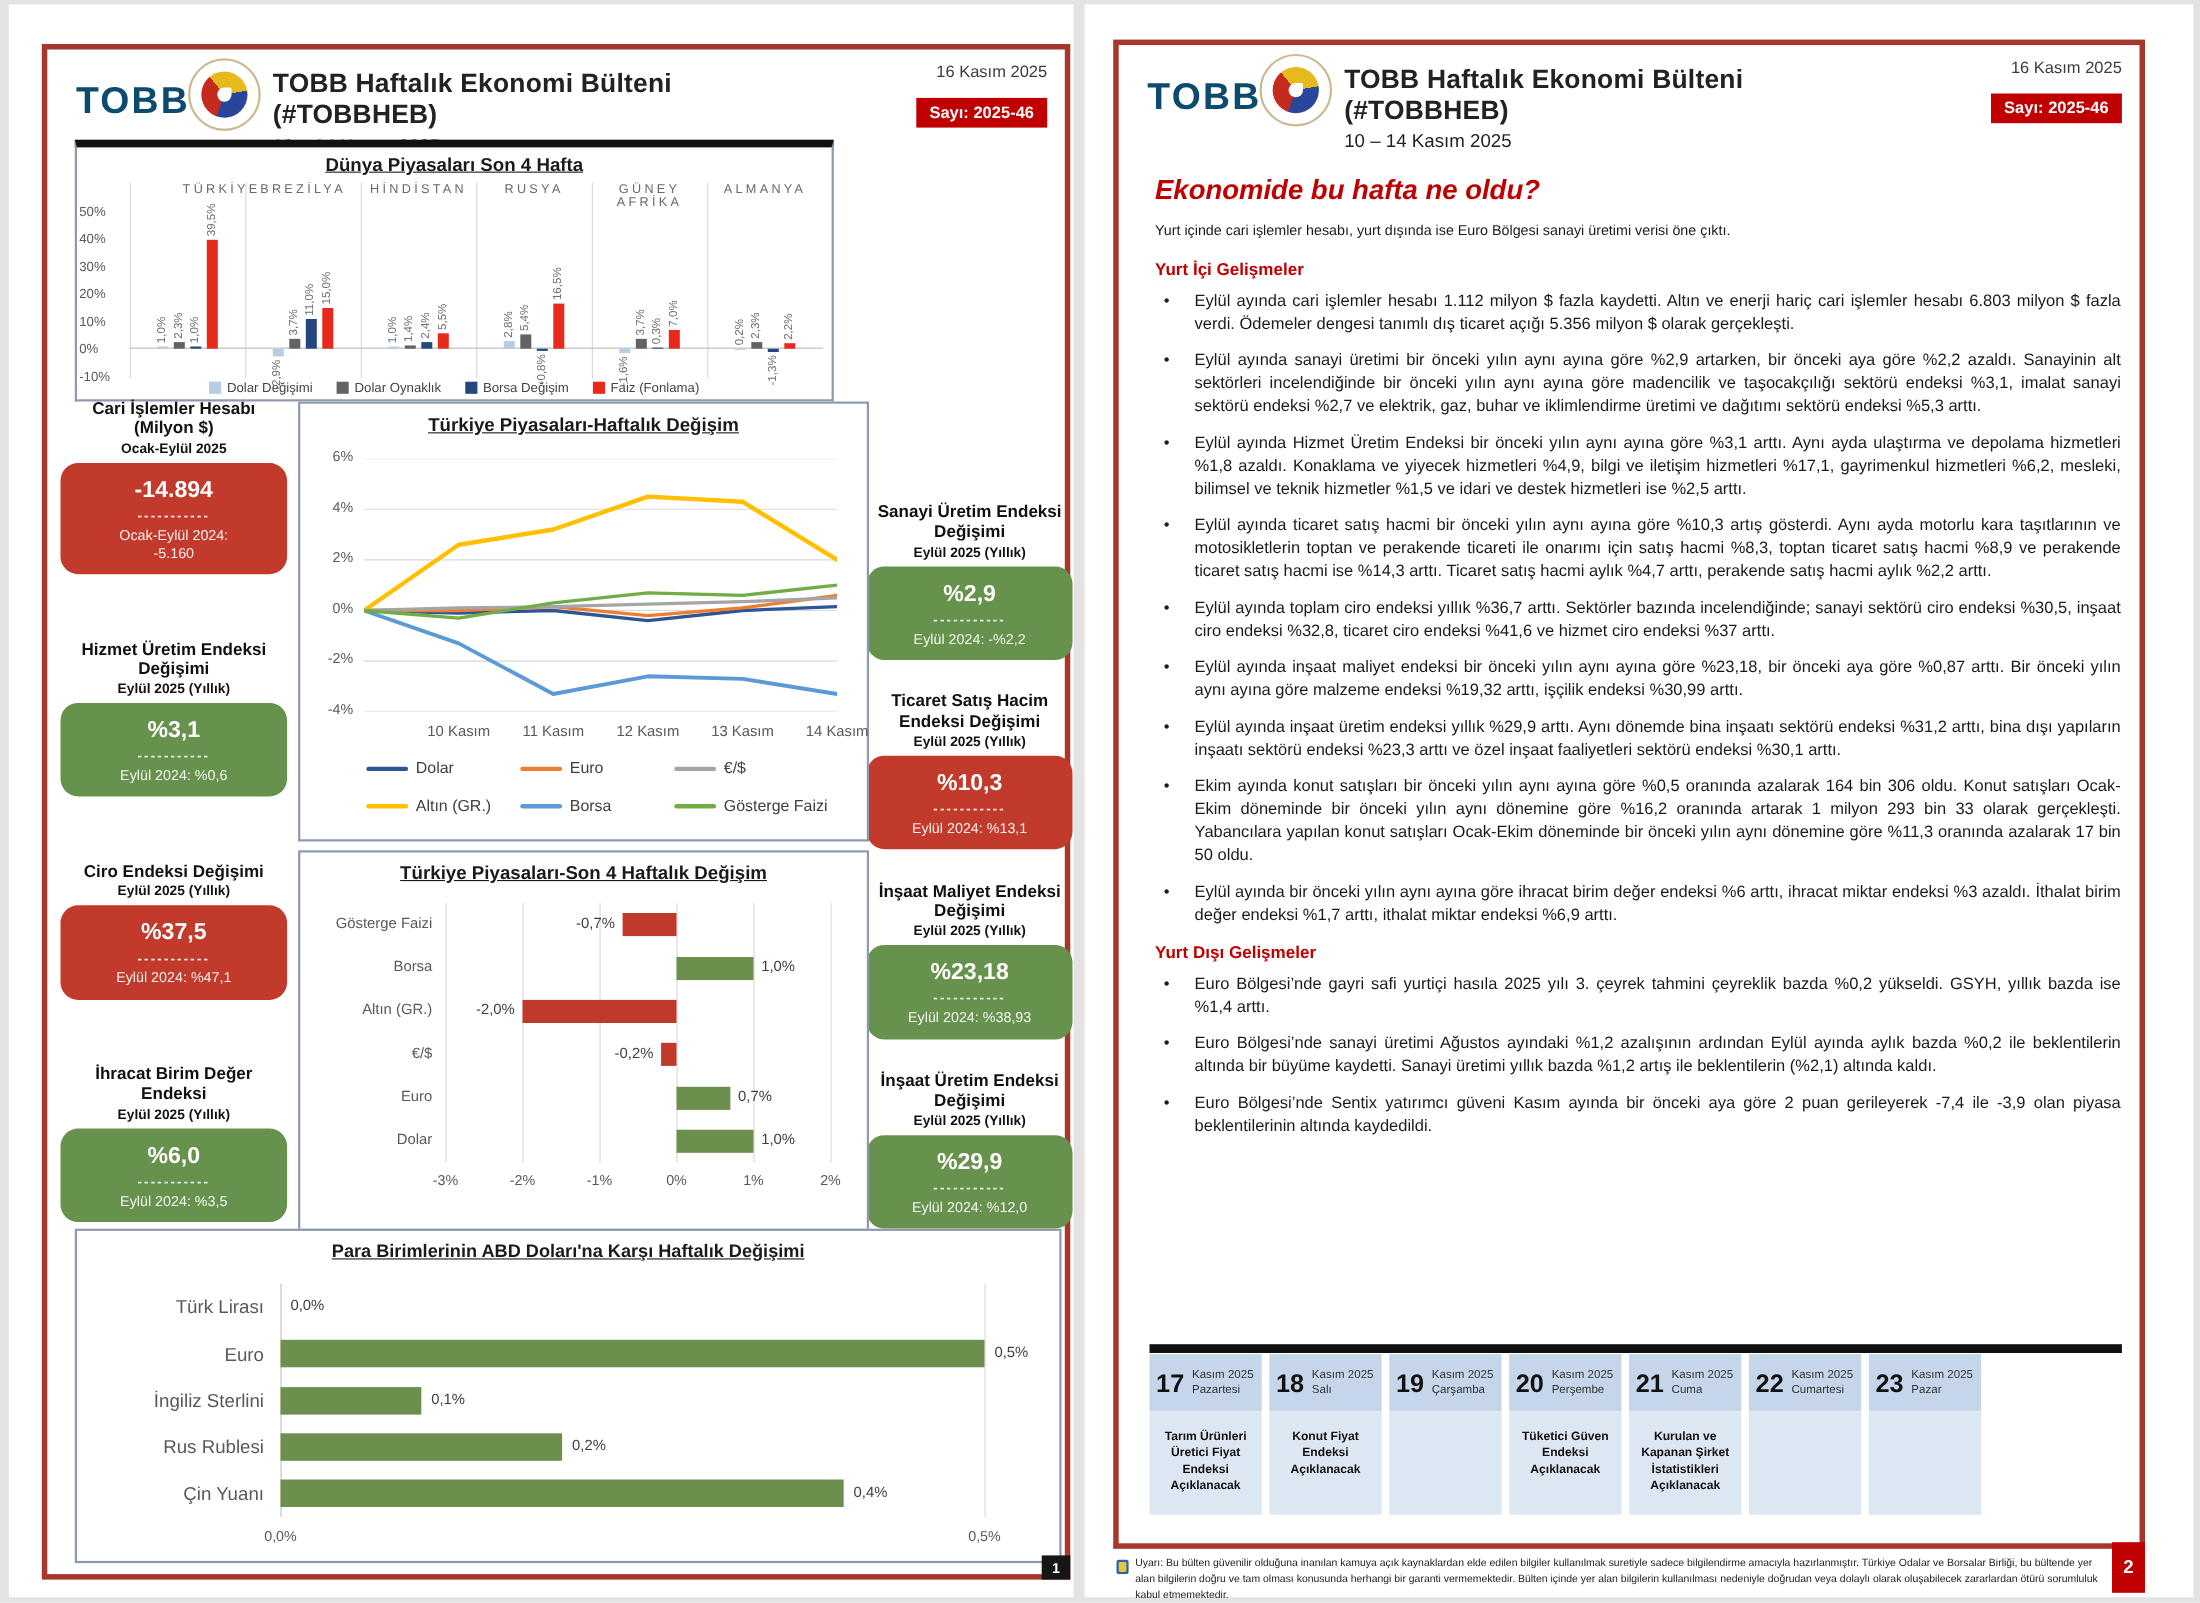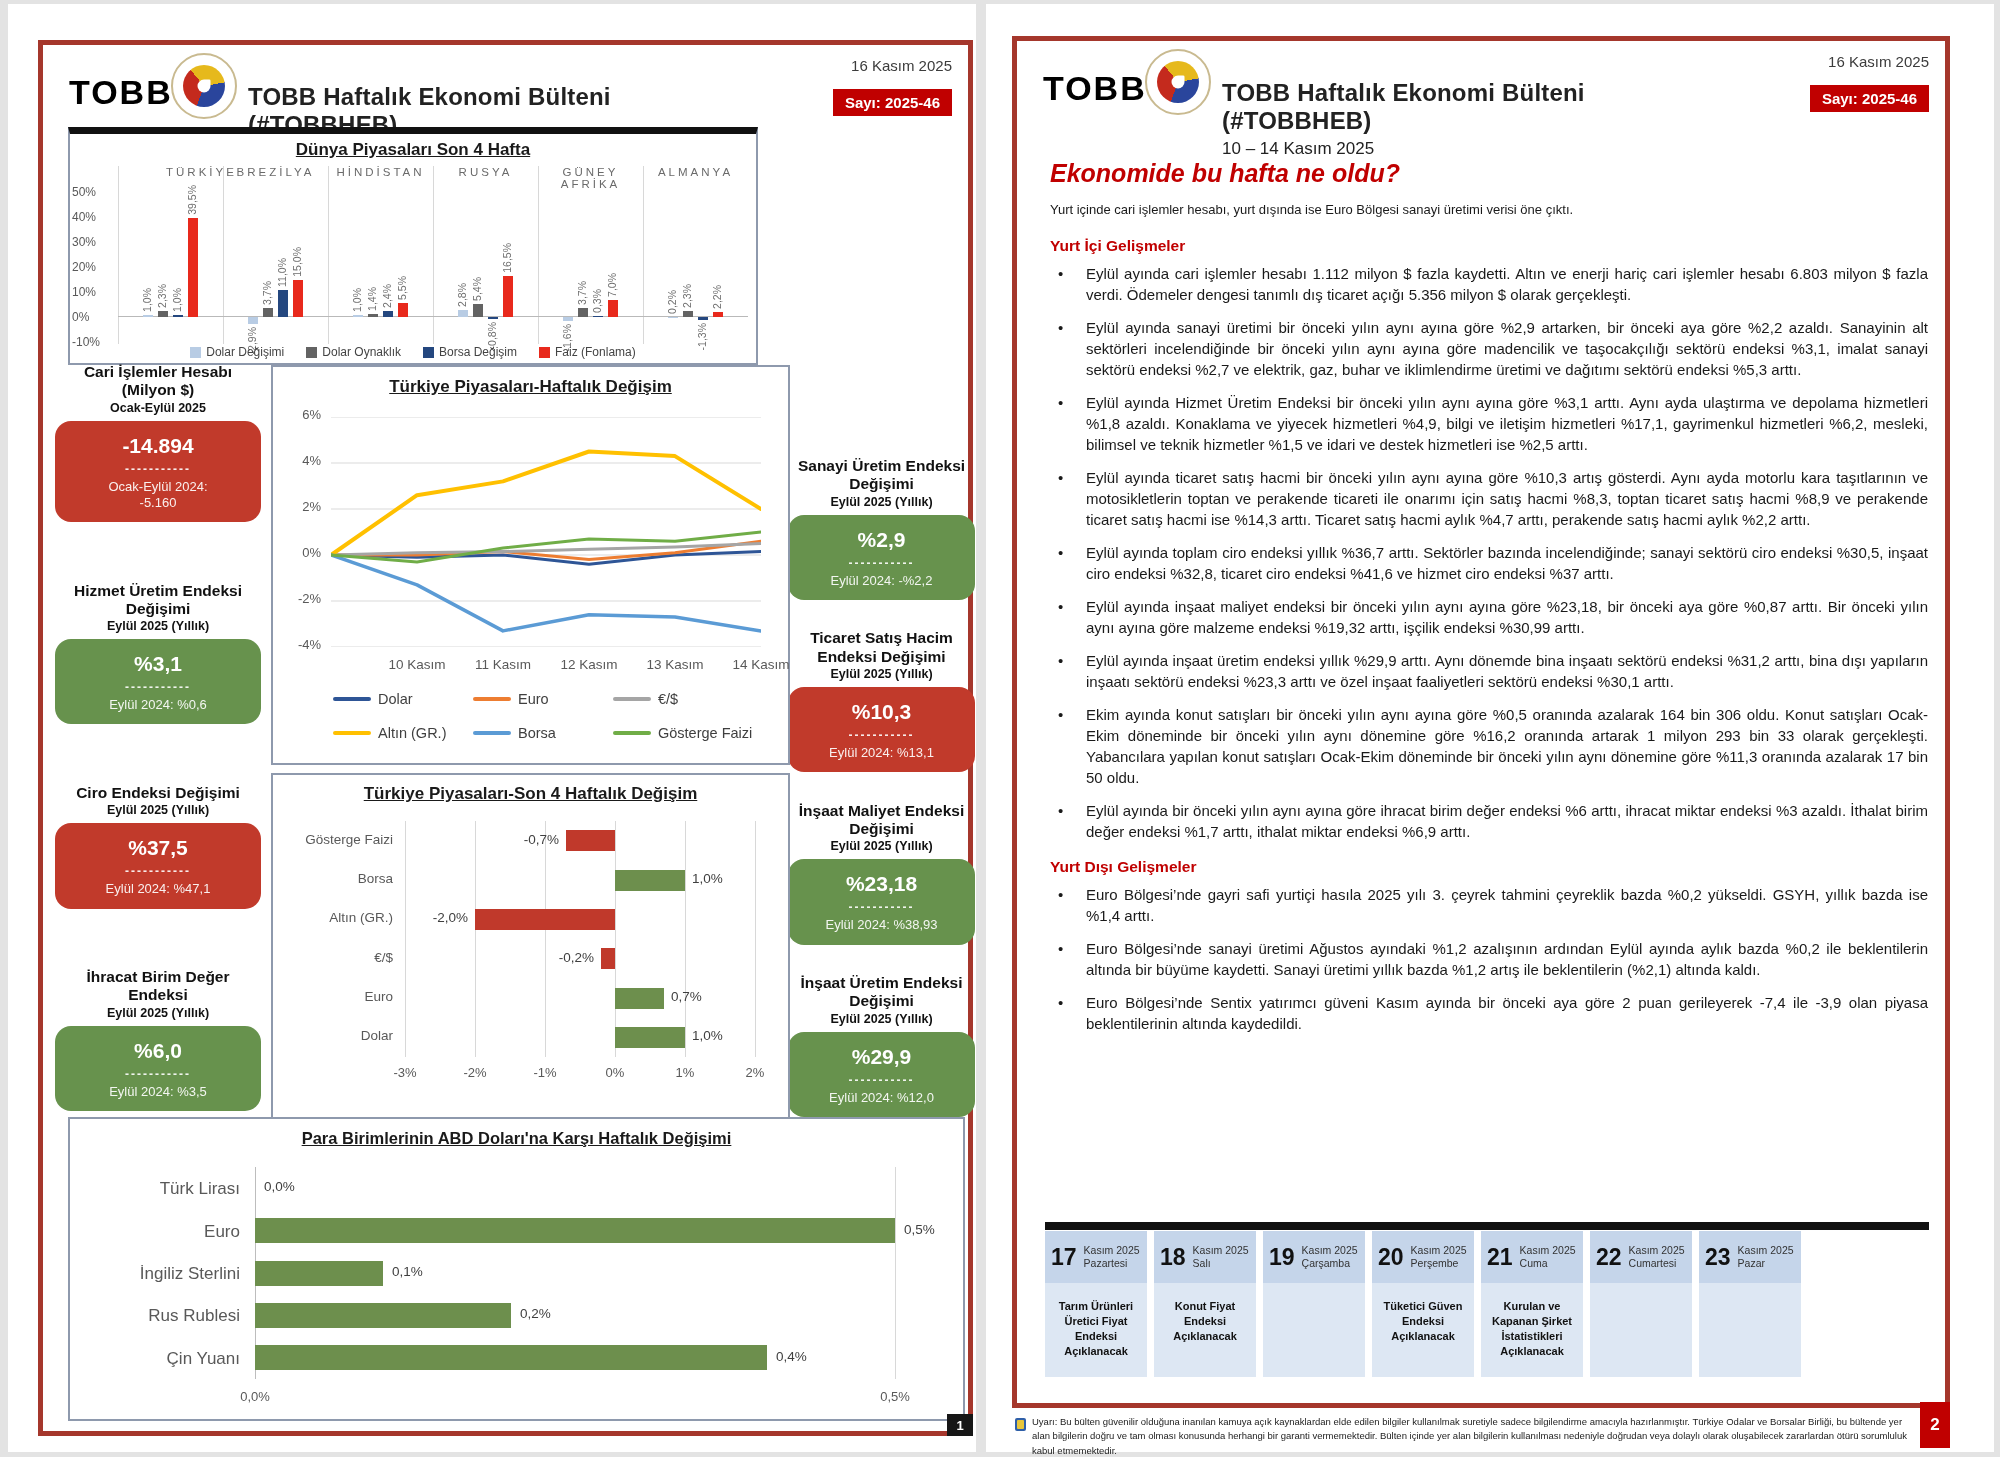"TOBB" .logo-text { color: #000000 -> #0c4a6e }
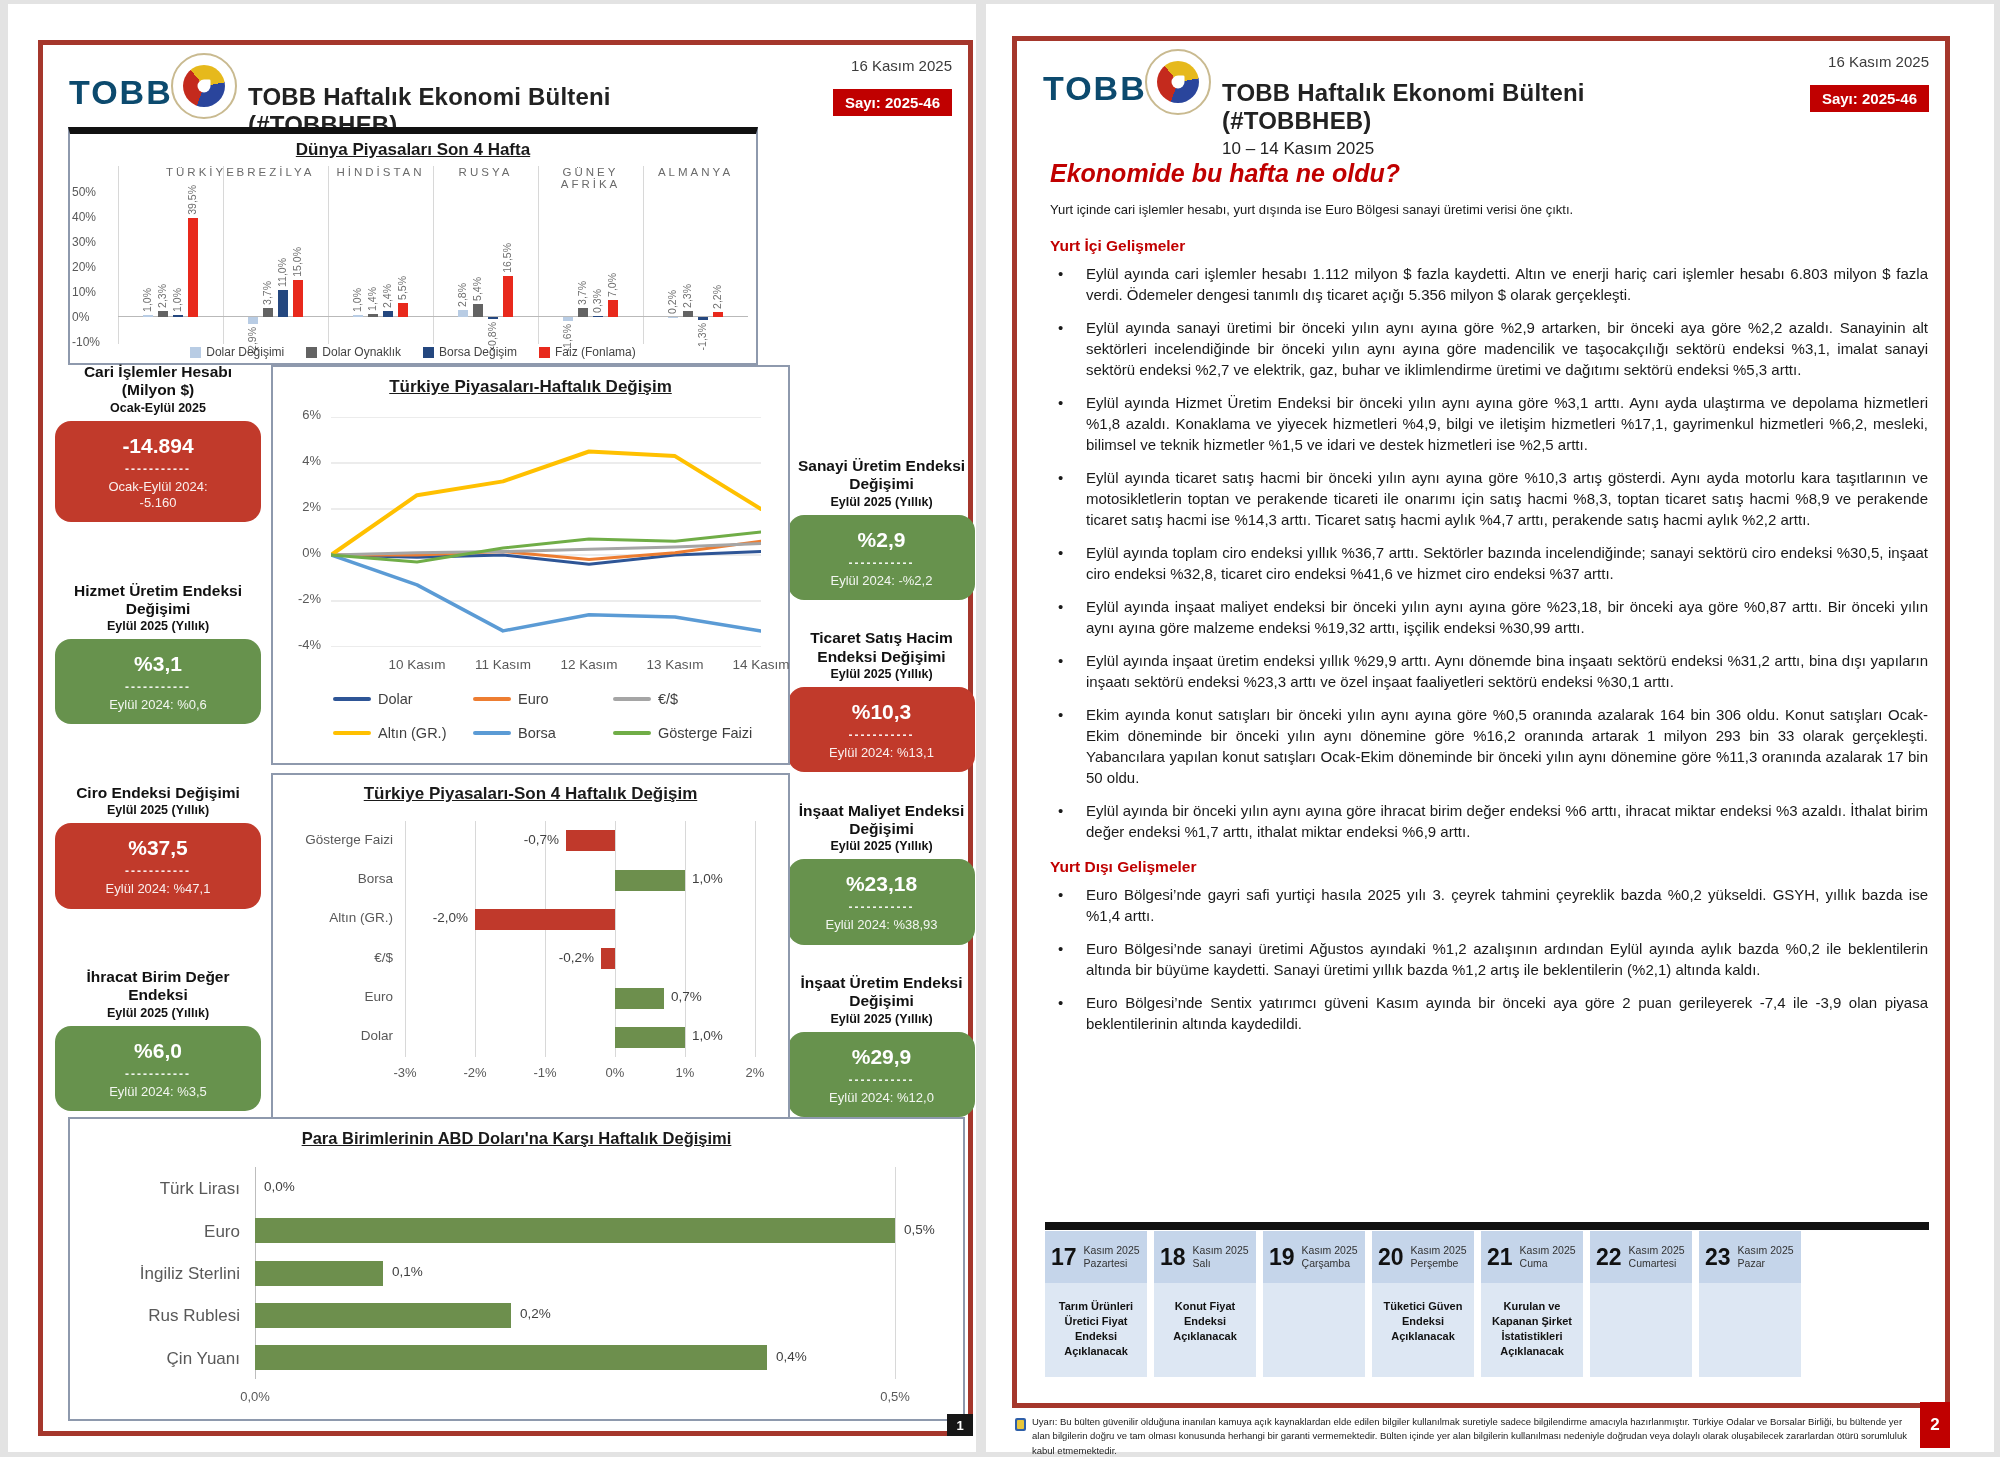"TOBB Haftalık Ekonomi Bülteni (#TOBBHEB)" .title-wrap { margin-top: 20px -> none }
